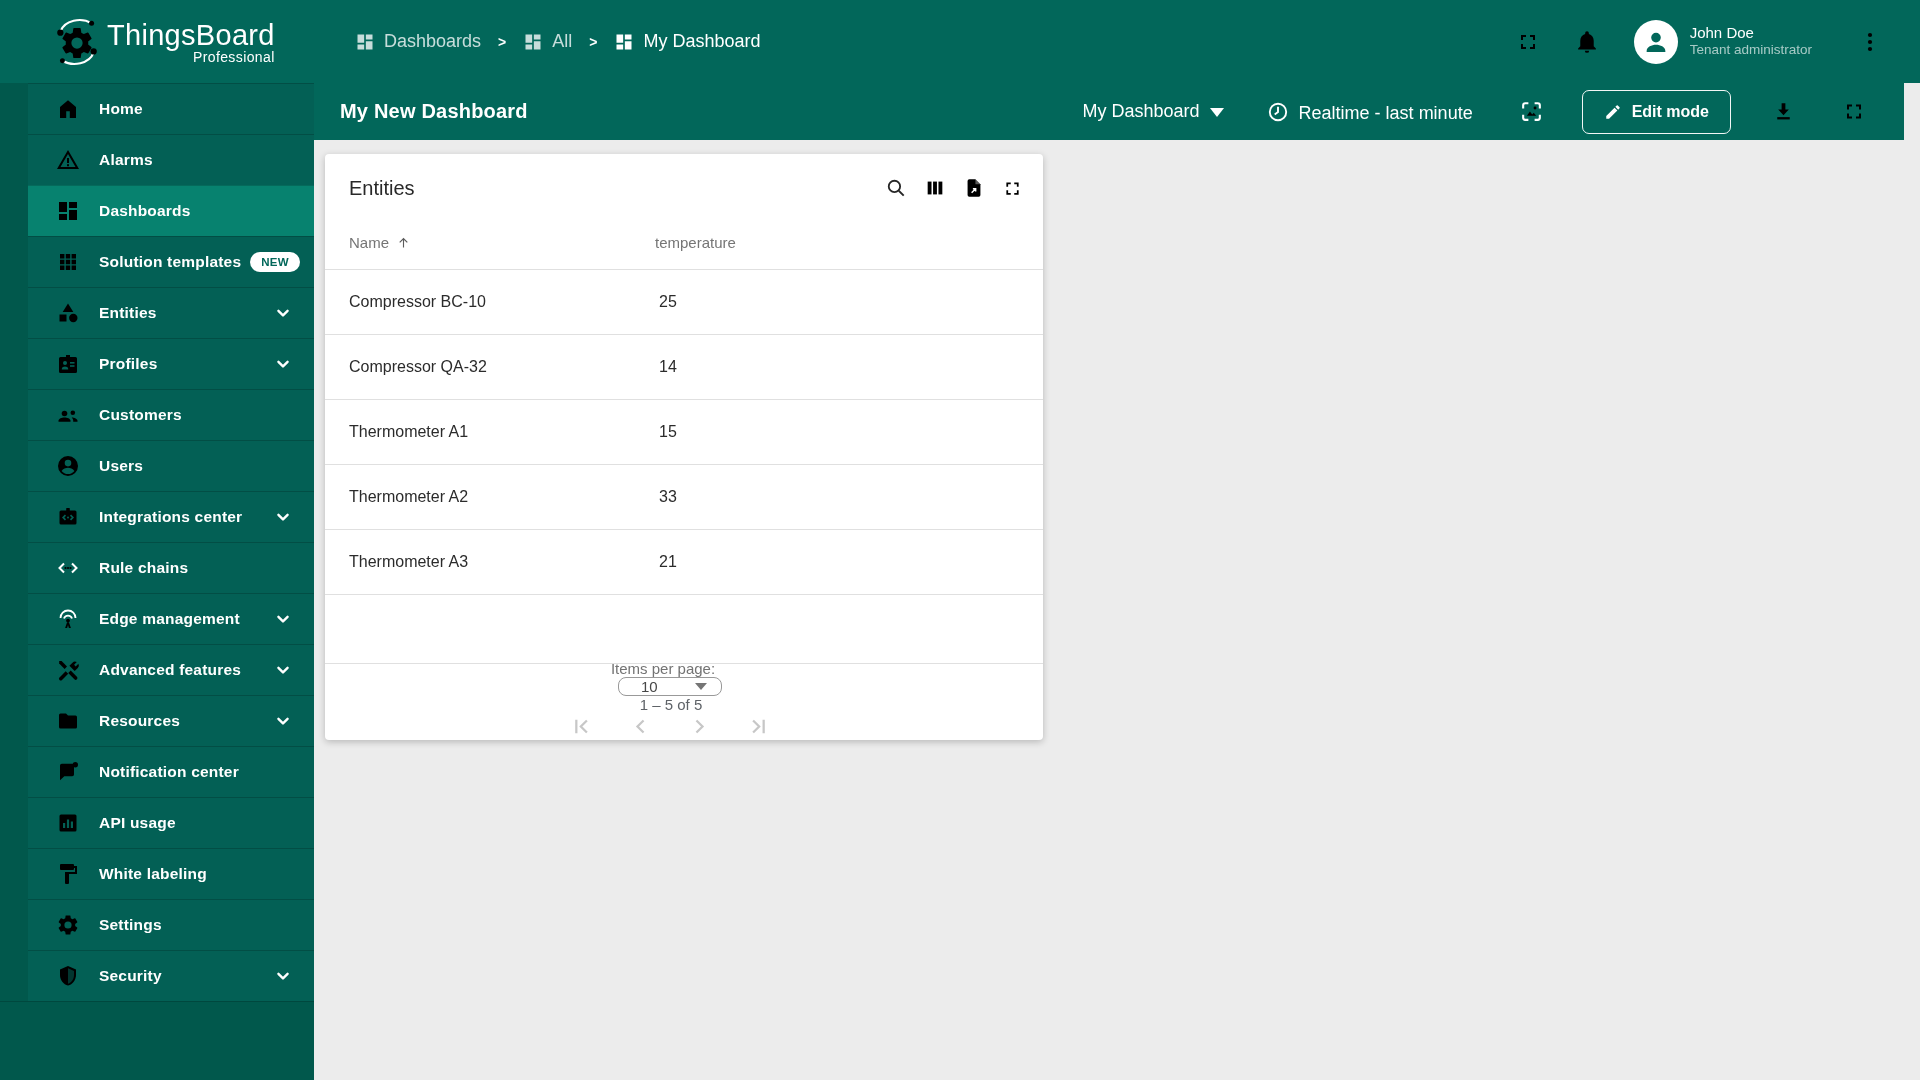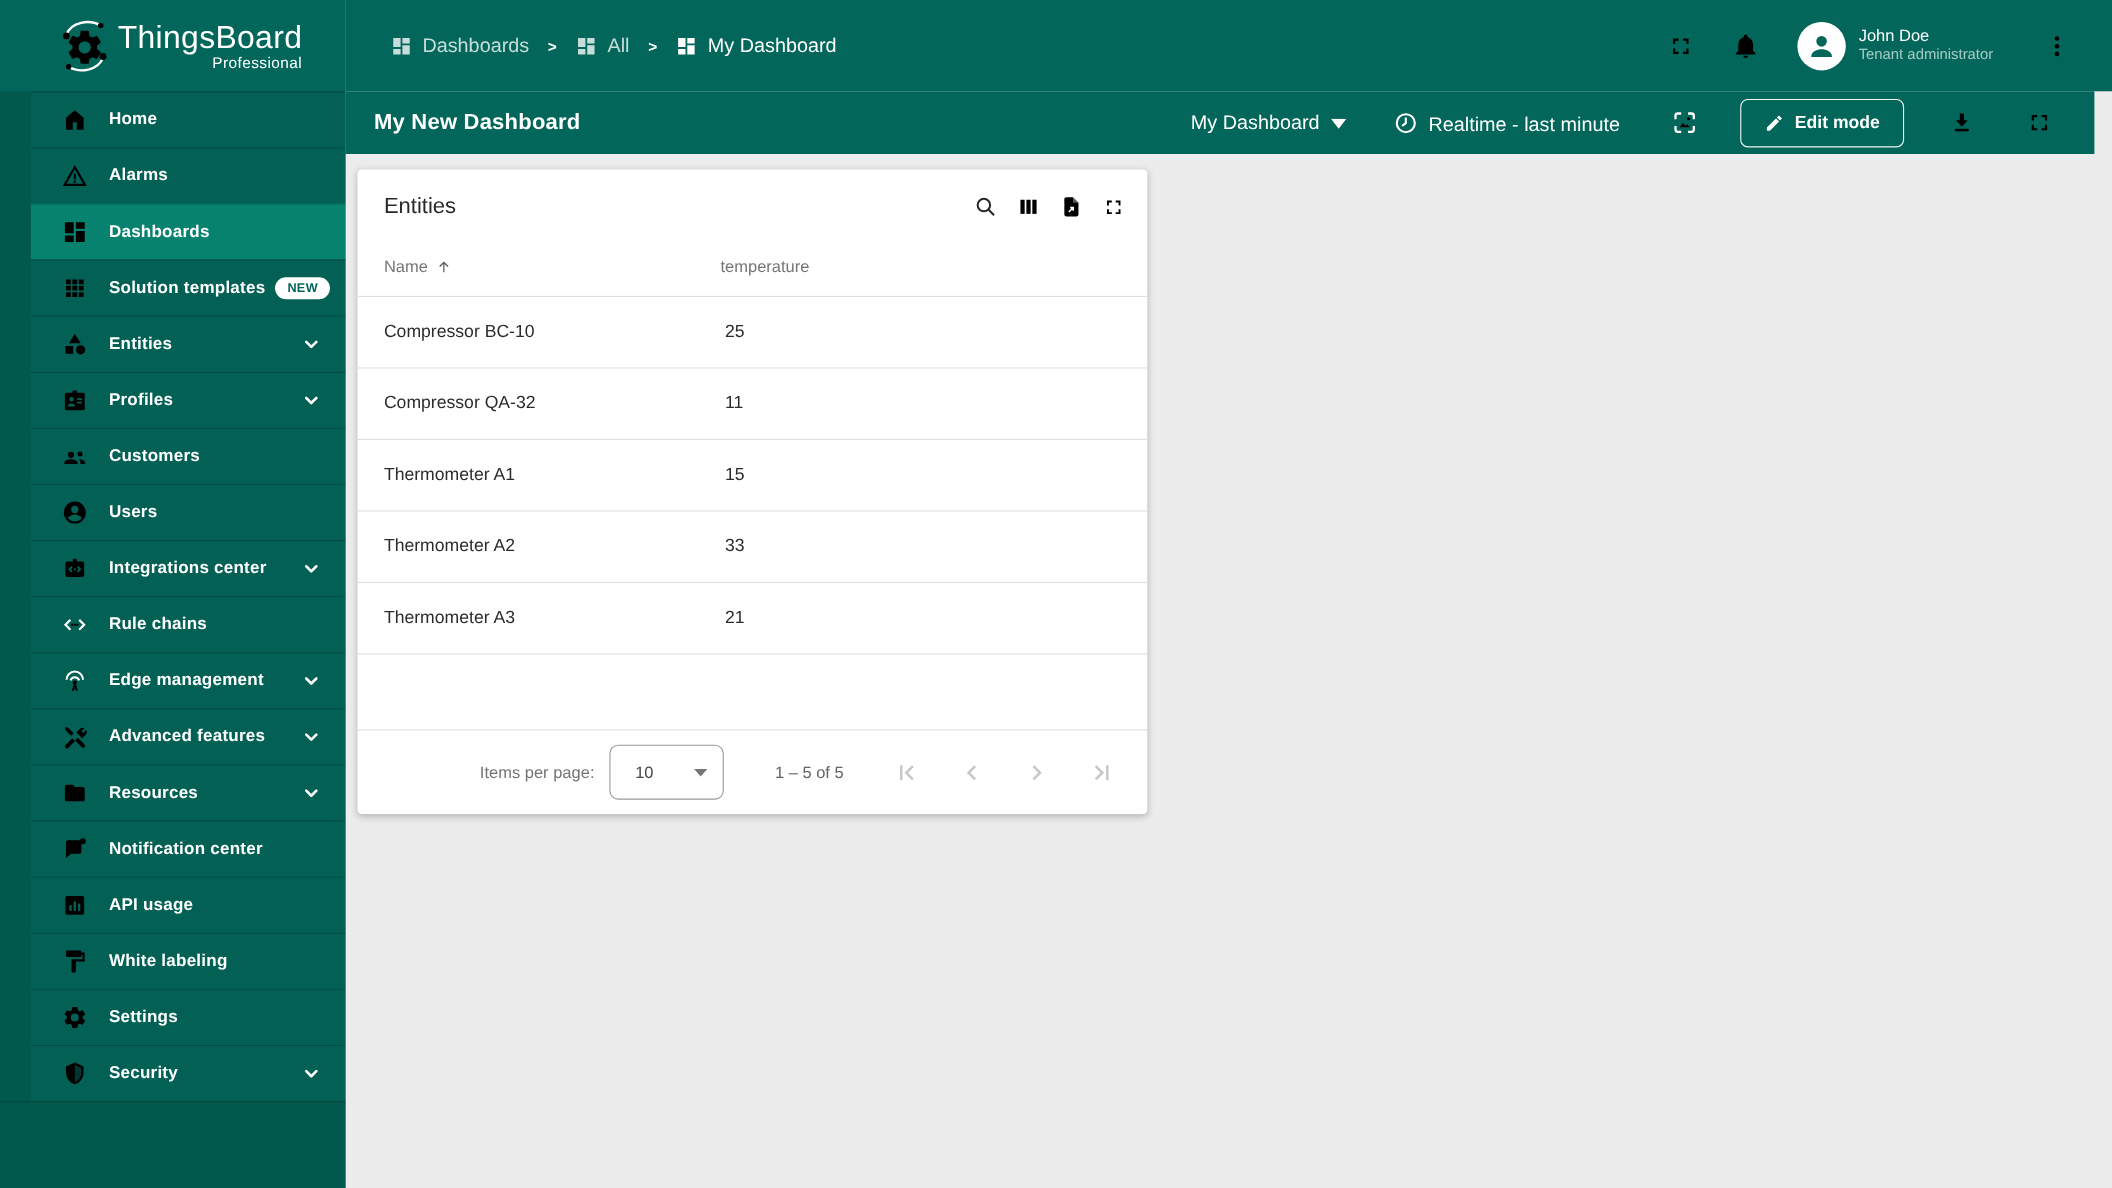"11" span.td-temp { text: 11 -> 14 }
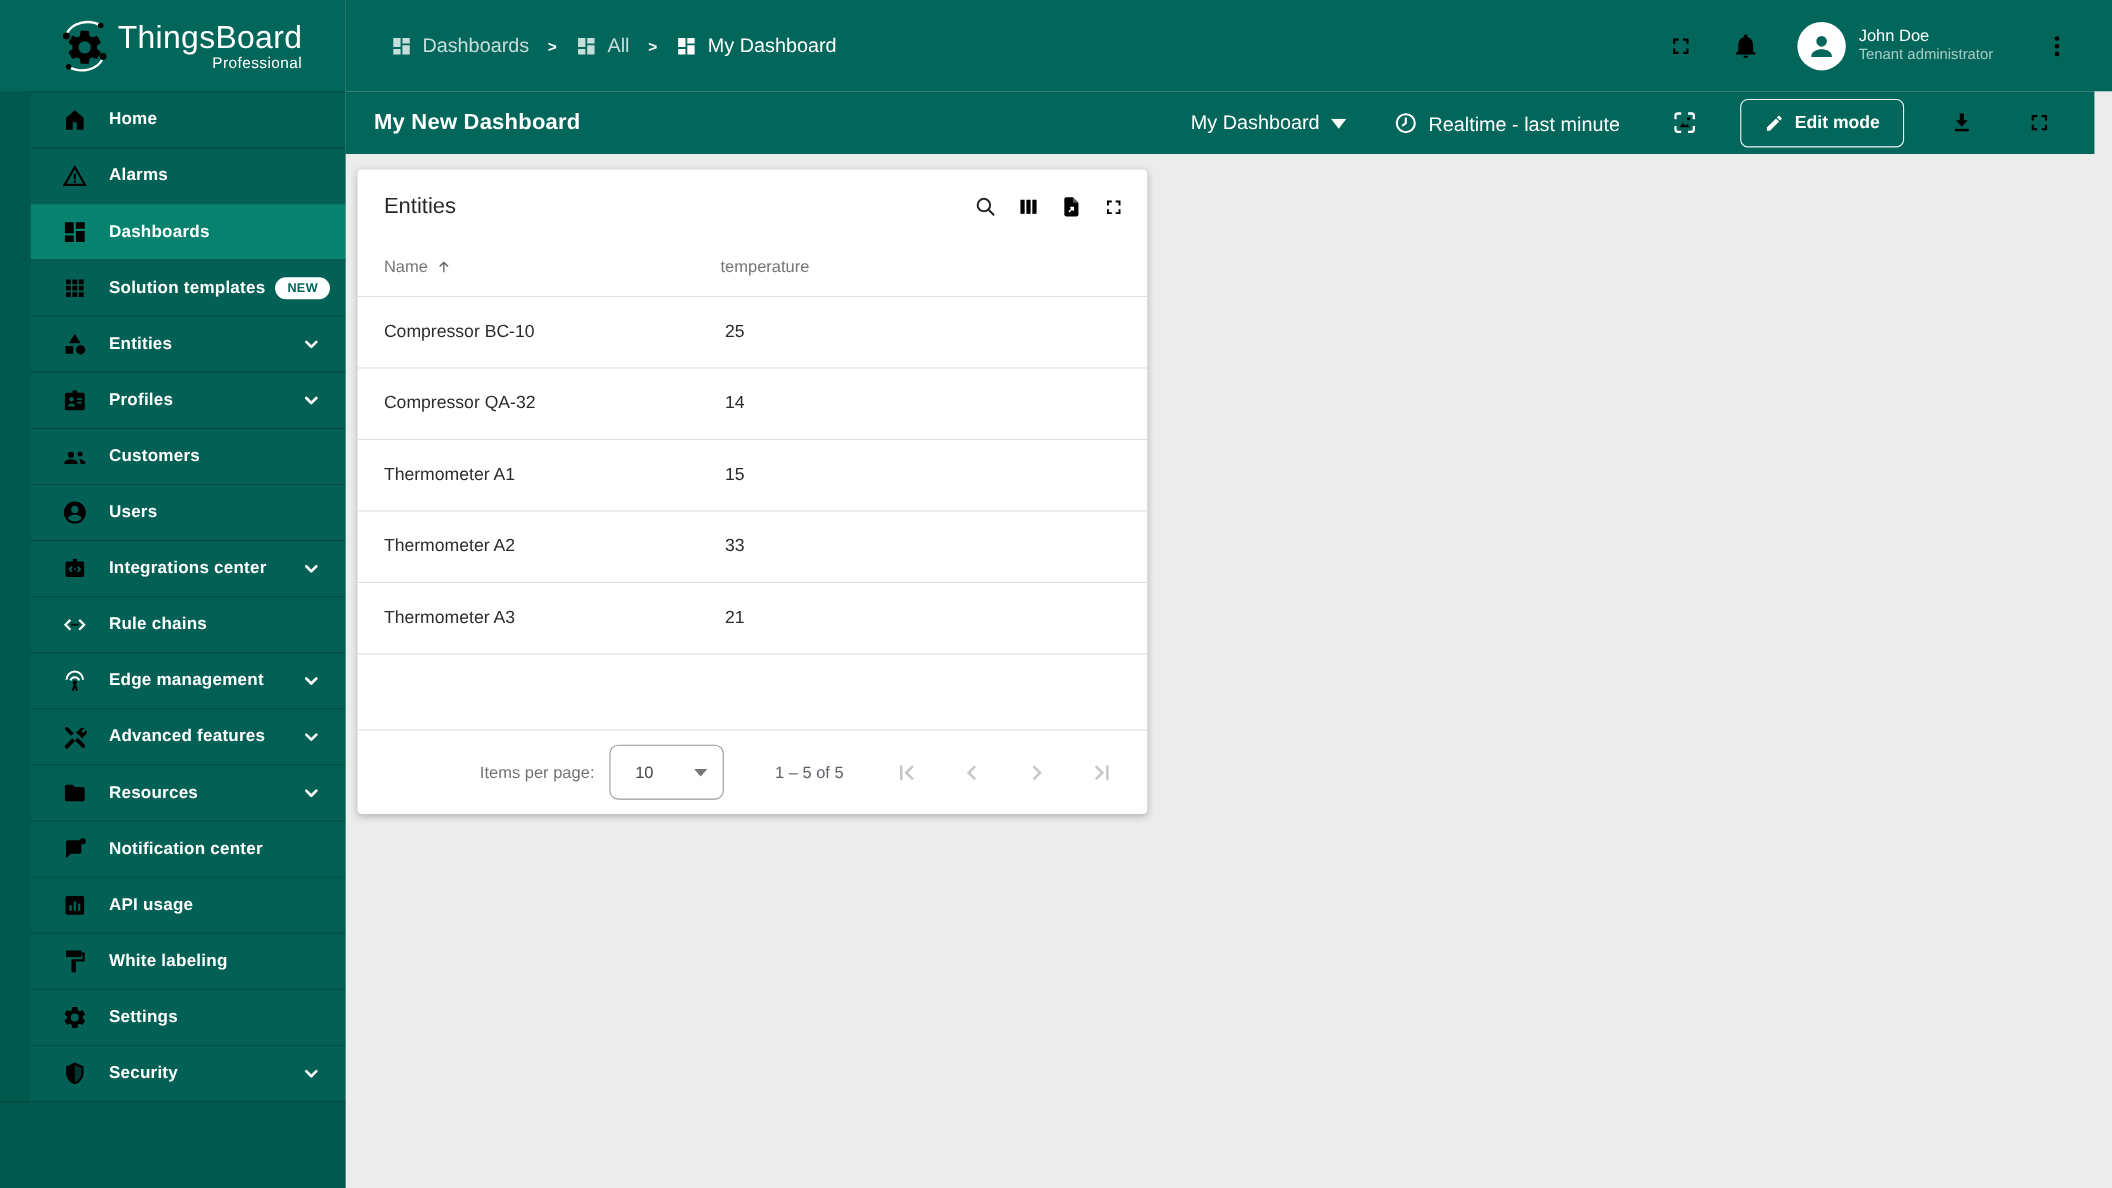"Items per page:" .paginator { flex-direction: none -> column }
